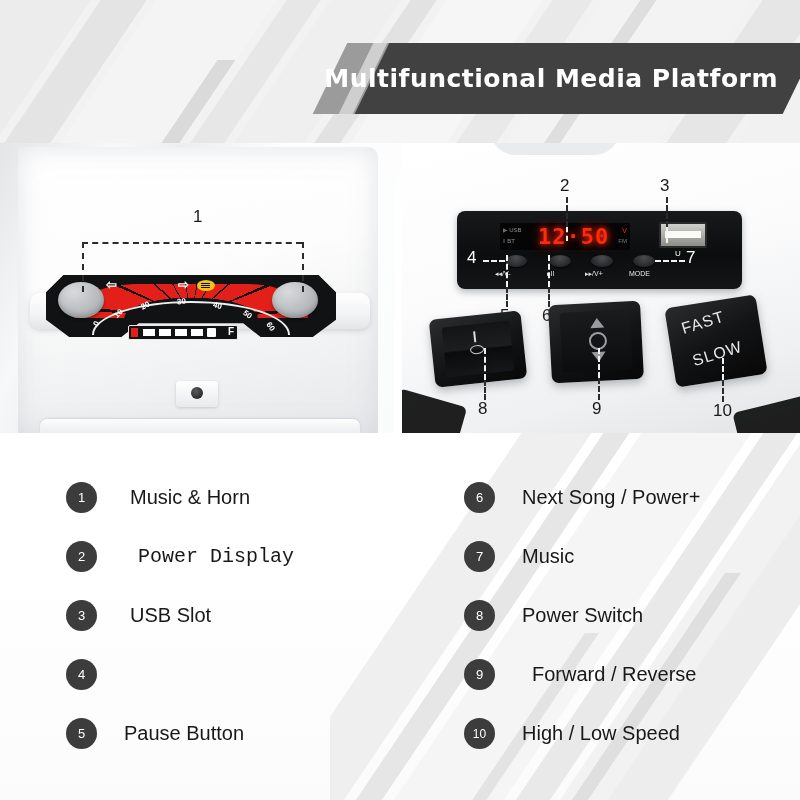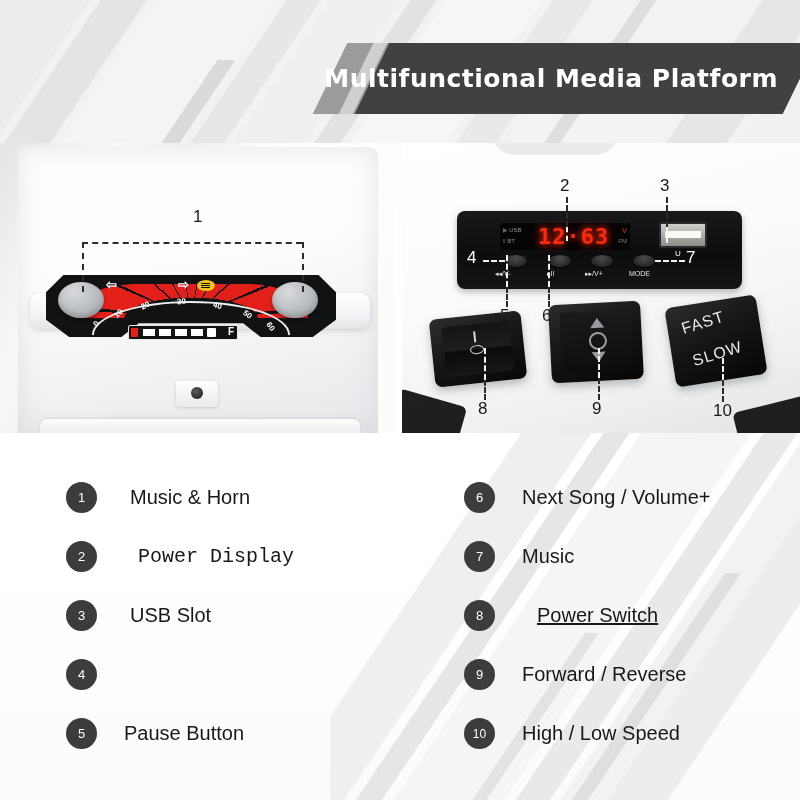"12·63" div.lcd-digits { text: 63 -> 50 }
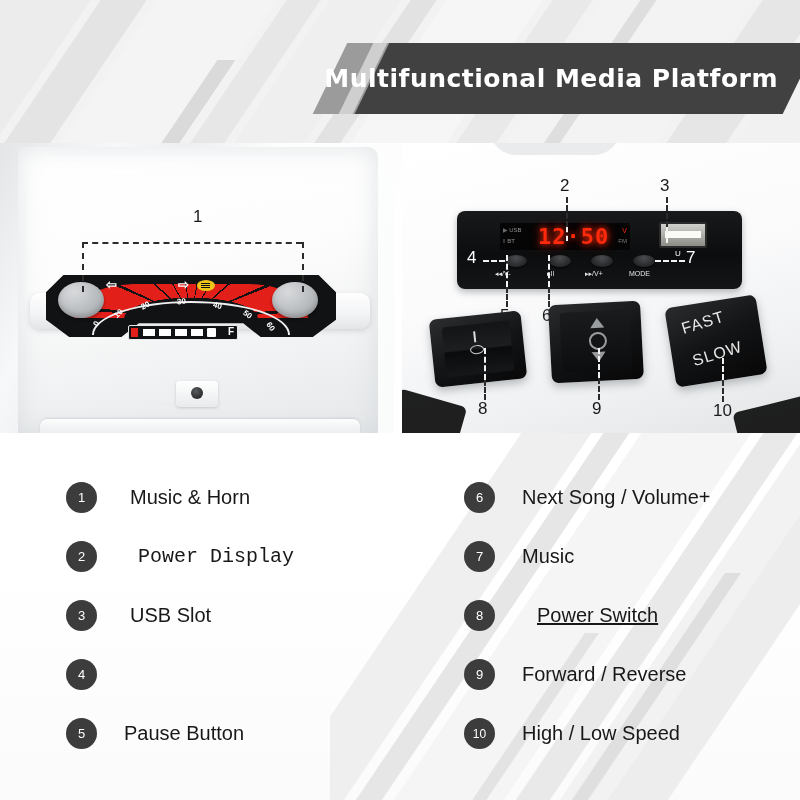"Next Song / Volume+" div.leg-text { text: Volume+ -> Power+ }
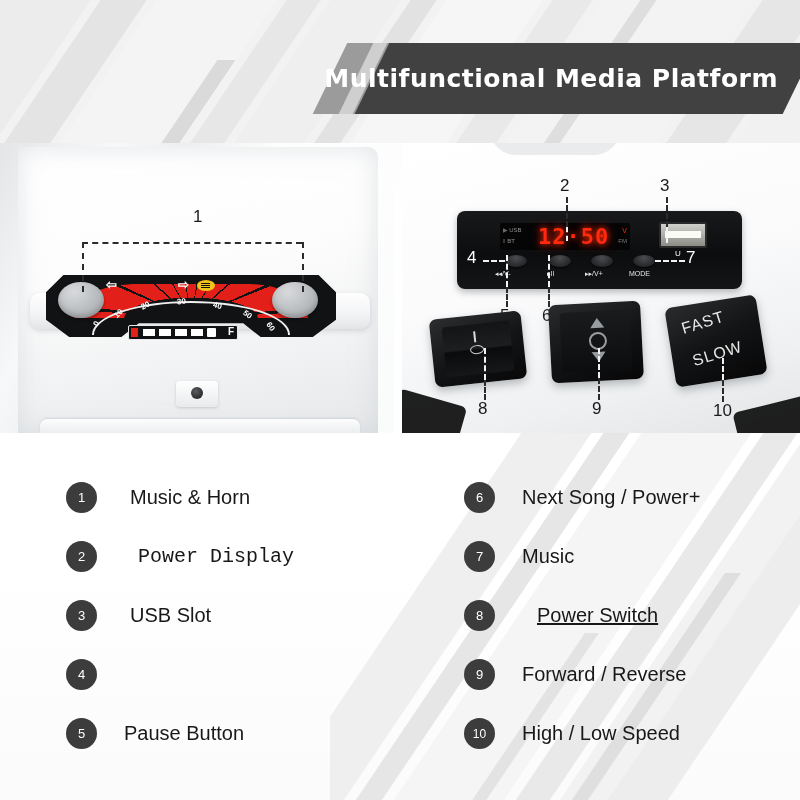"Power Switch" div.leg-text { margin-left: 42px -> 27px; text-decoration: underline -> none }
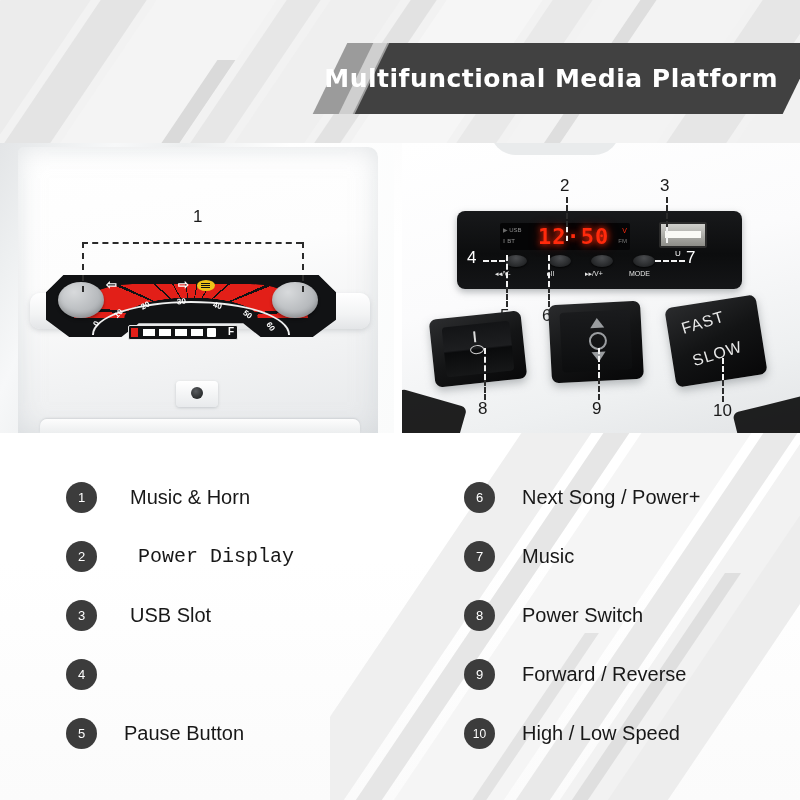"Forward / Reverse" div.leg-text { margin-left: 27px -> 37px }
